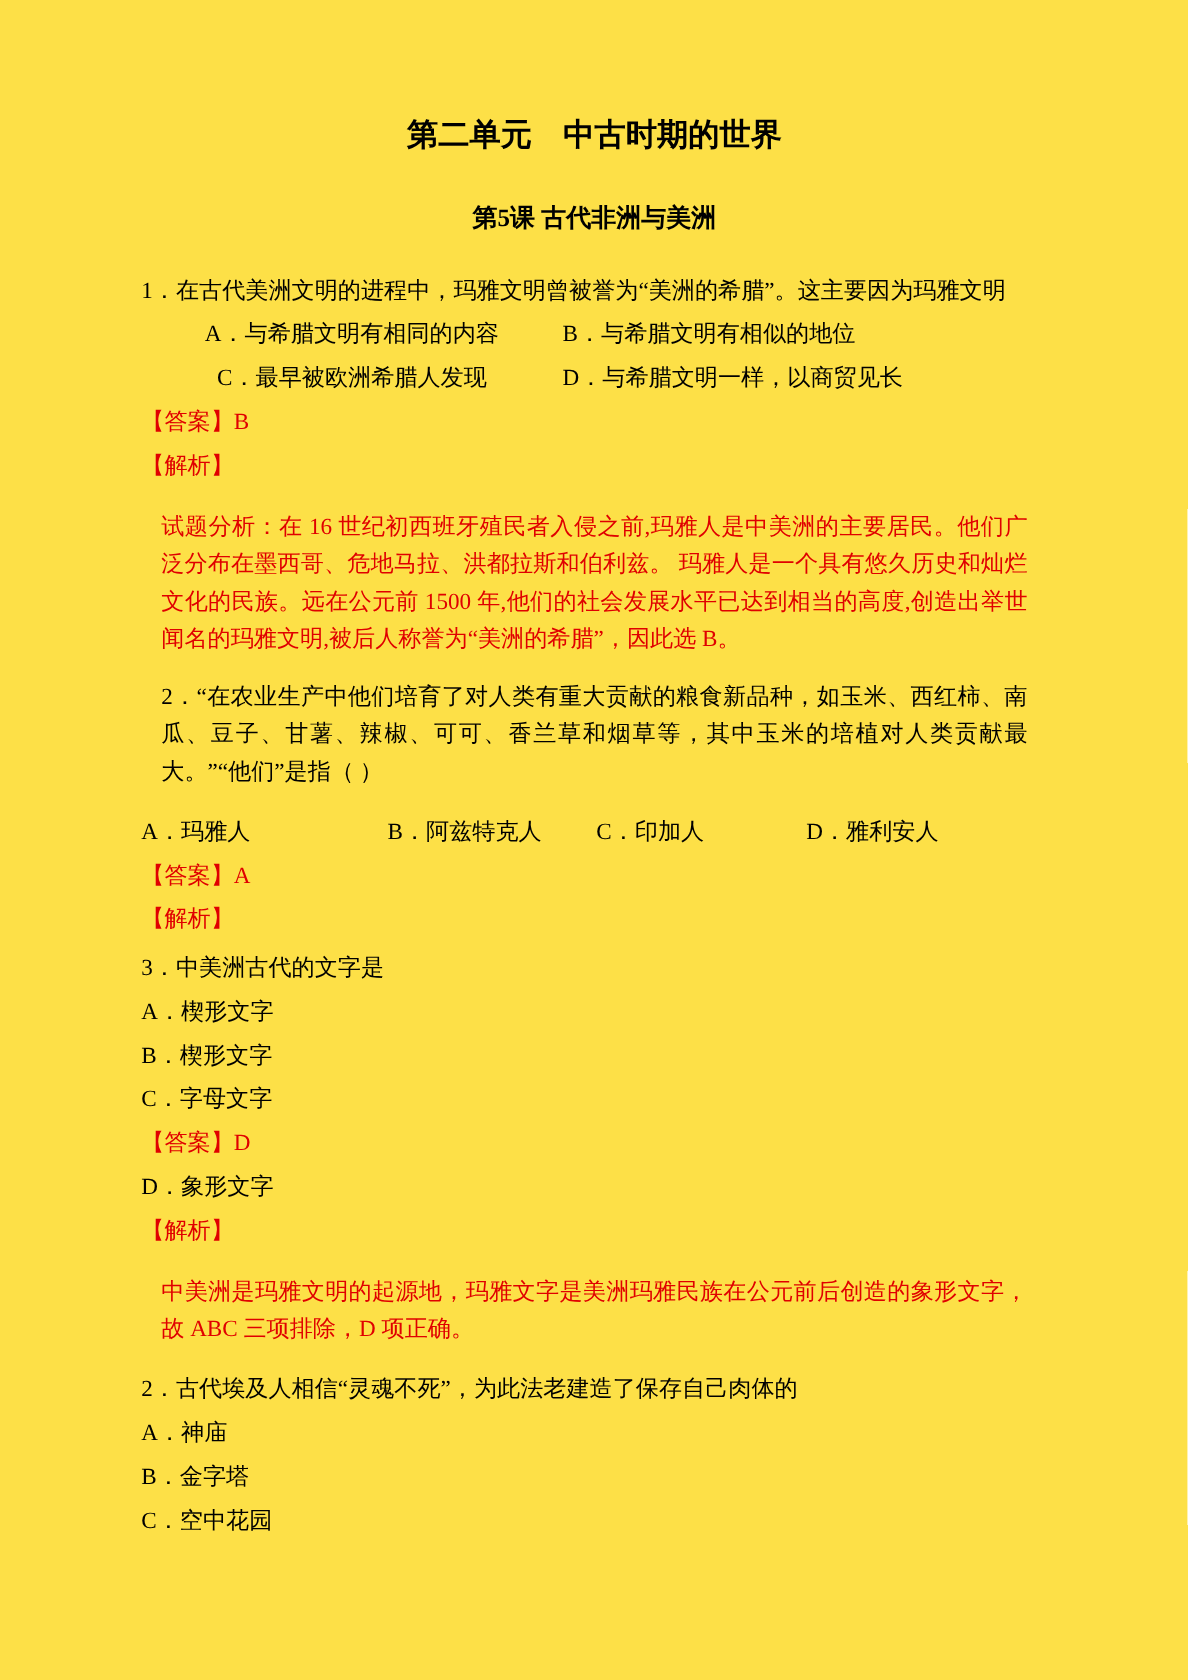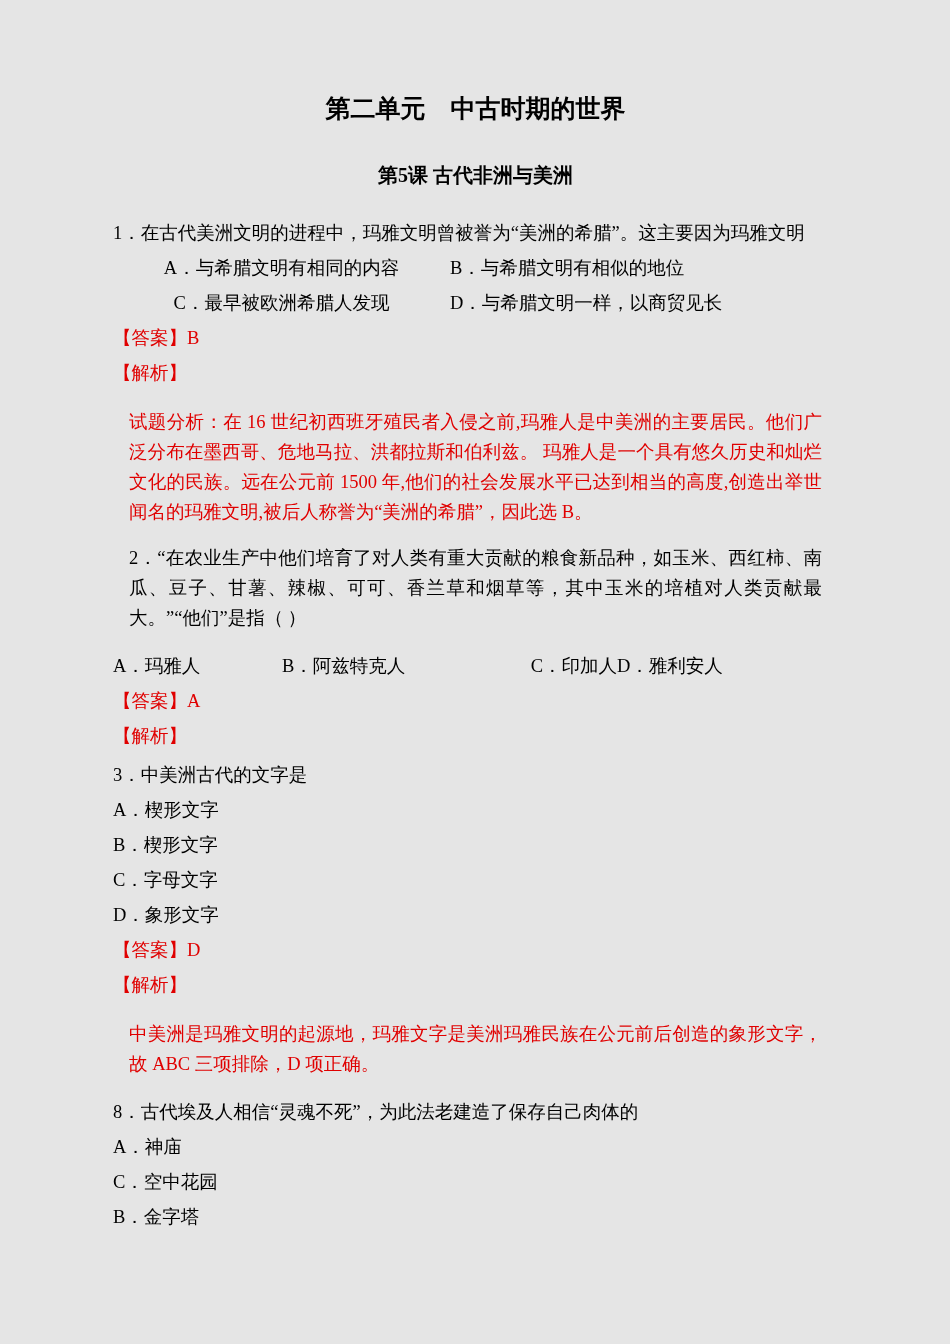"第二单元 中古时期的世界" .page { background: #e5e5e5 -> #fde047 }
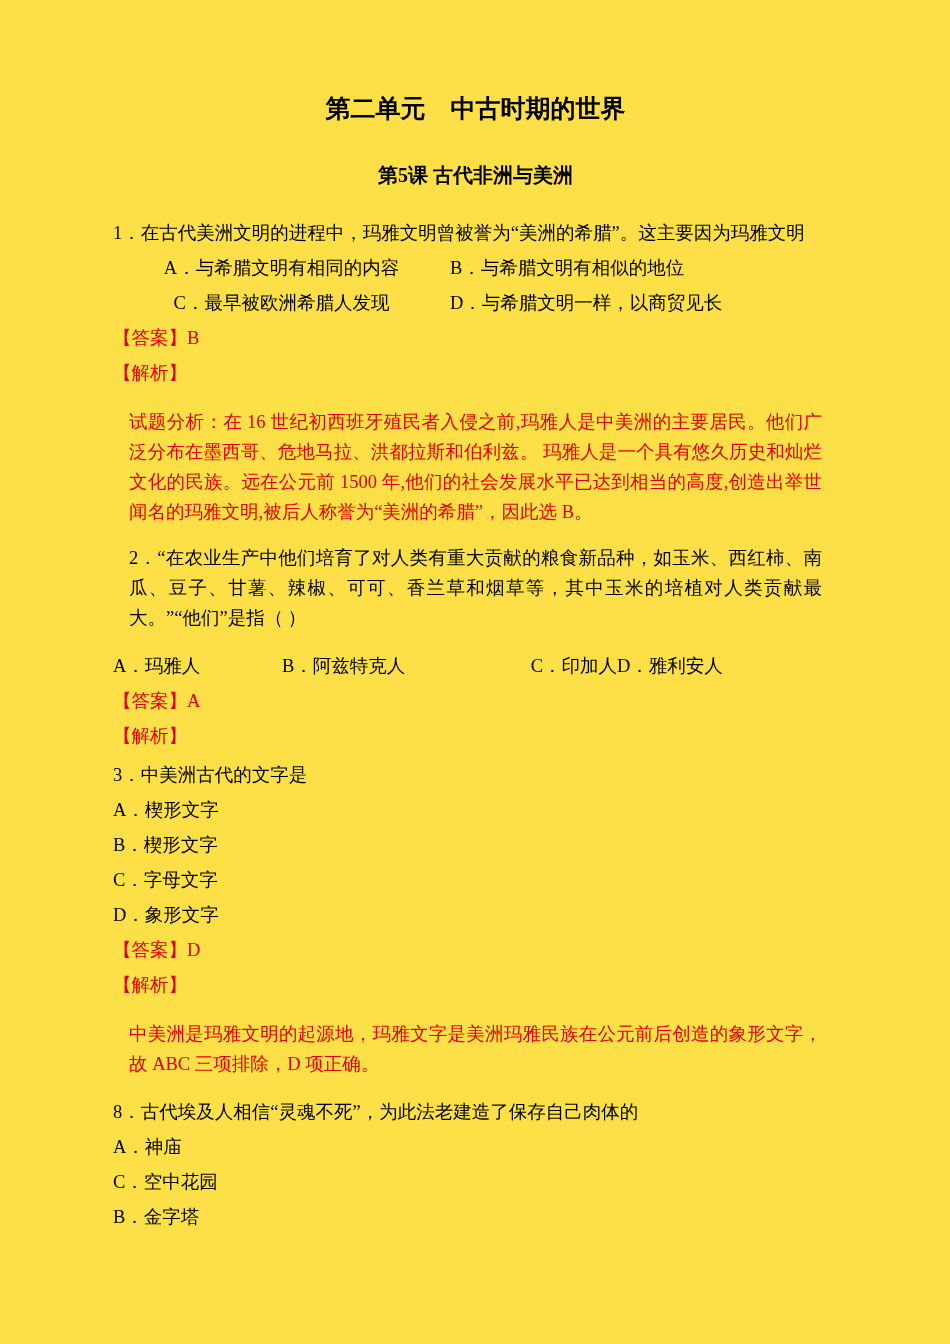"B．阿兹特克人" .opt4-2 { margin-left: none -> 28px }
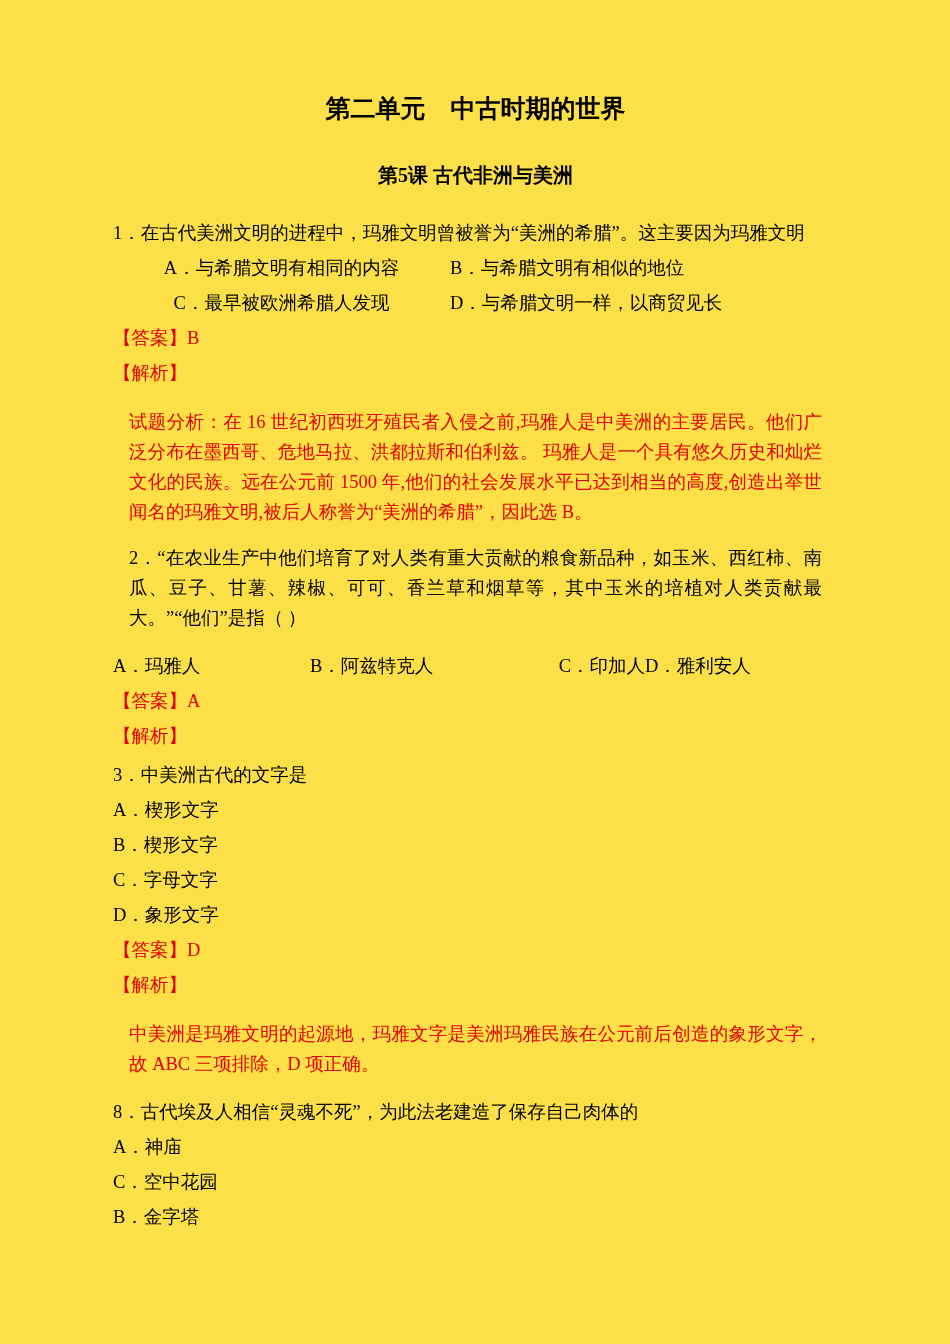"C．印加人" .opt4-3 { text-align: right -> none }
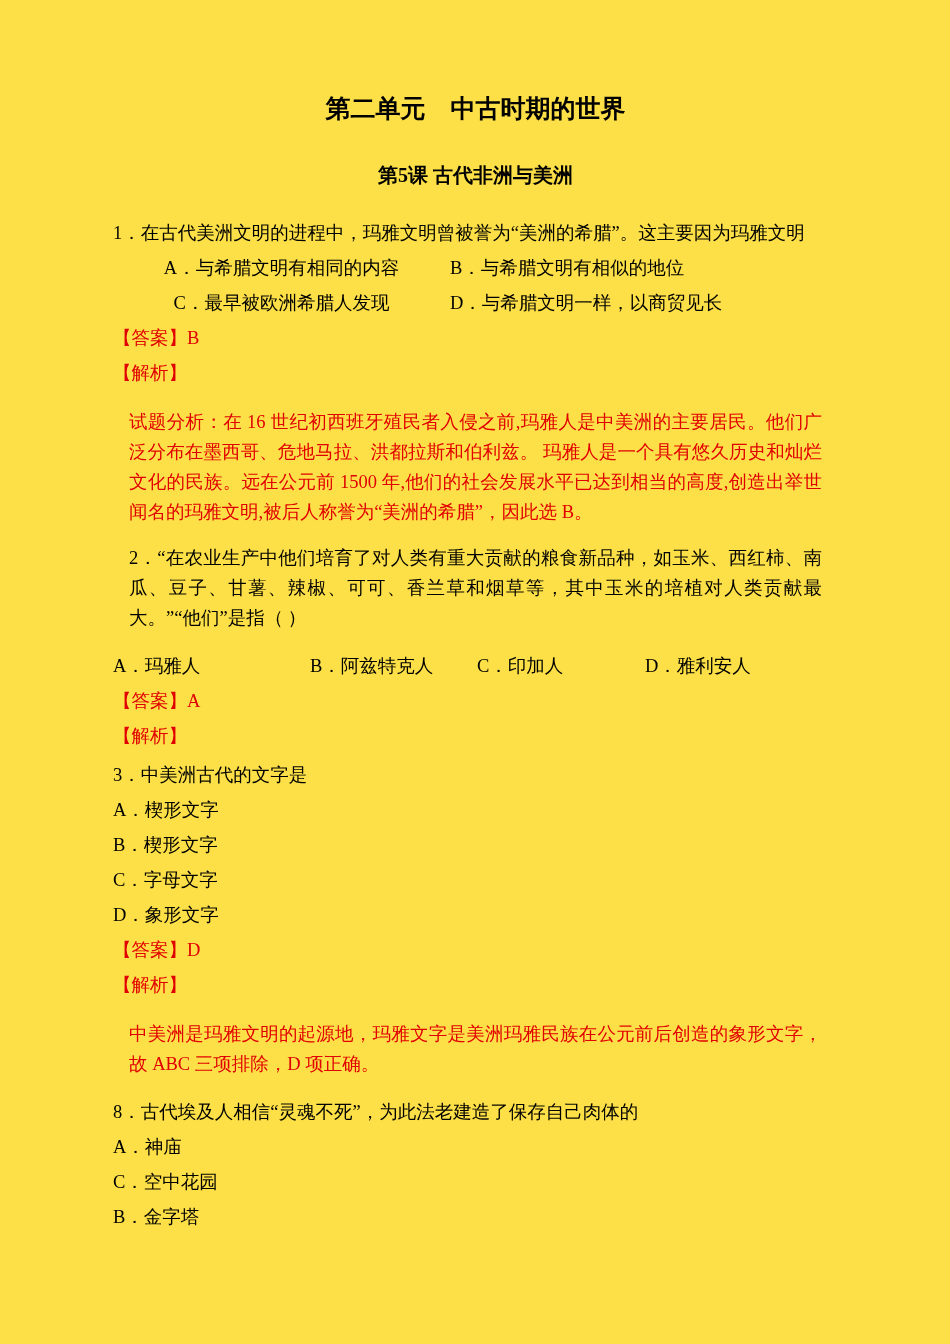"D．象形文字" p.line { order: before "【答案】D" -> after "【答案】D" }
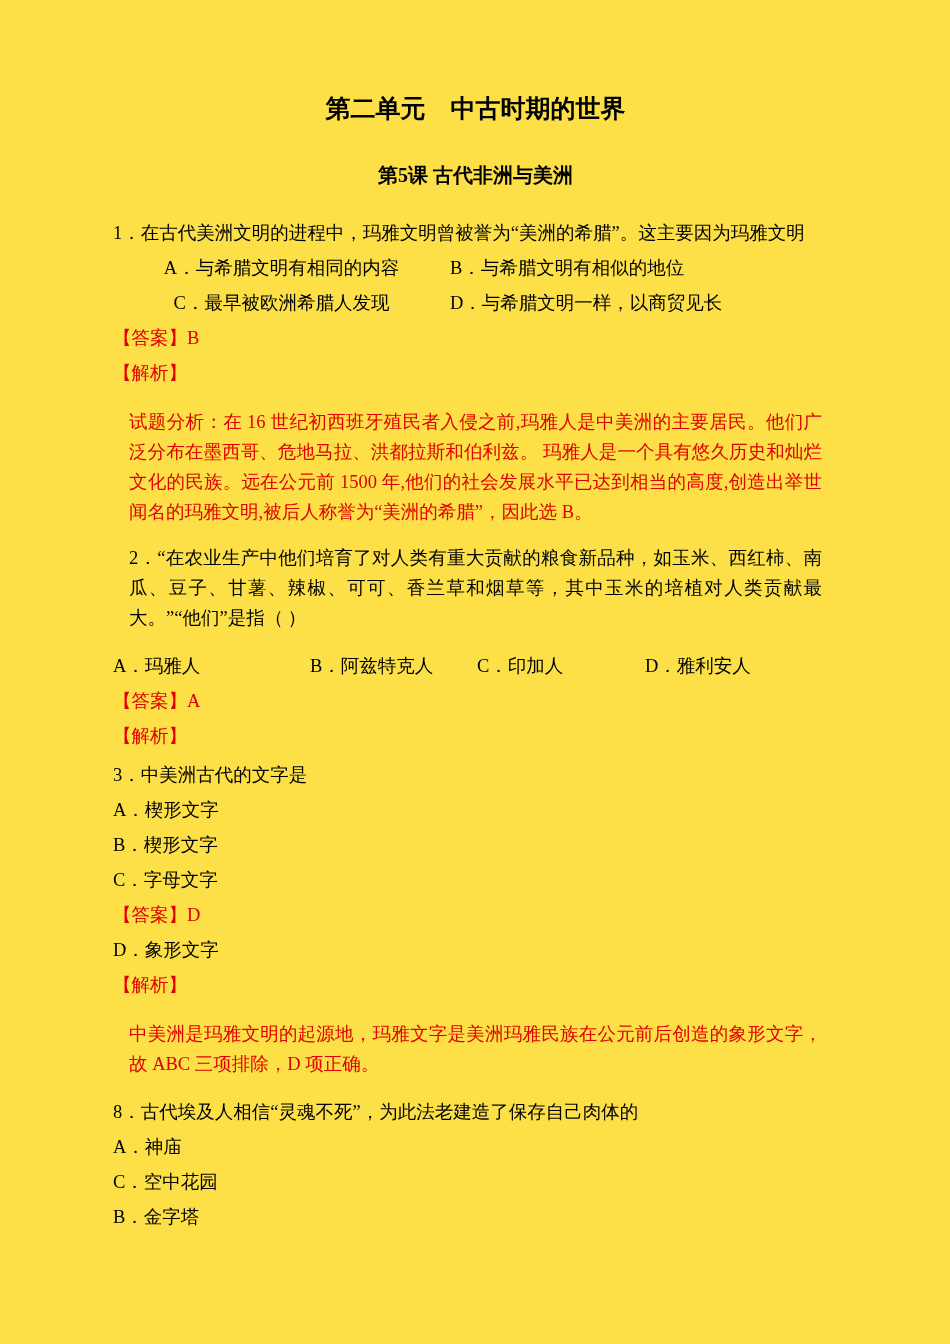"8．古代埃及人相信“灵魂不死”，为此法老建造了保存自己肉体的" p.line { text: 8 -> 2 }
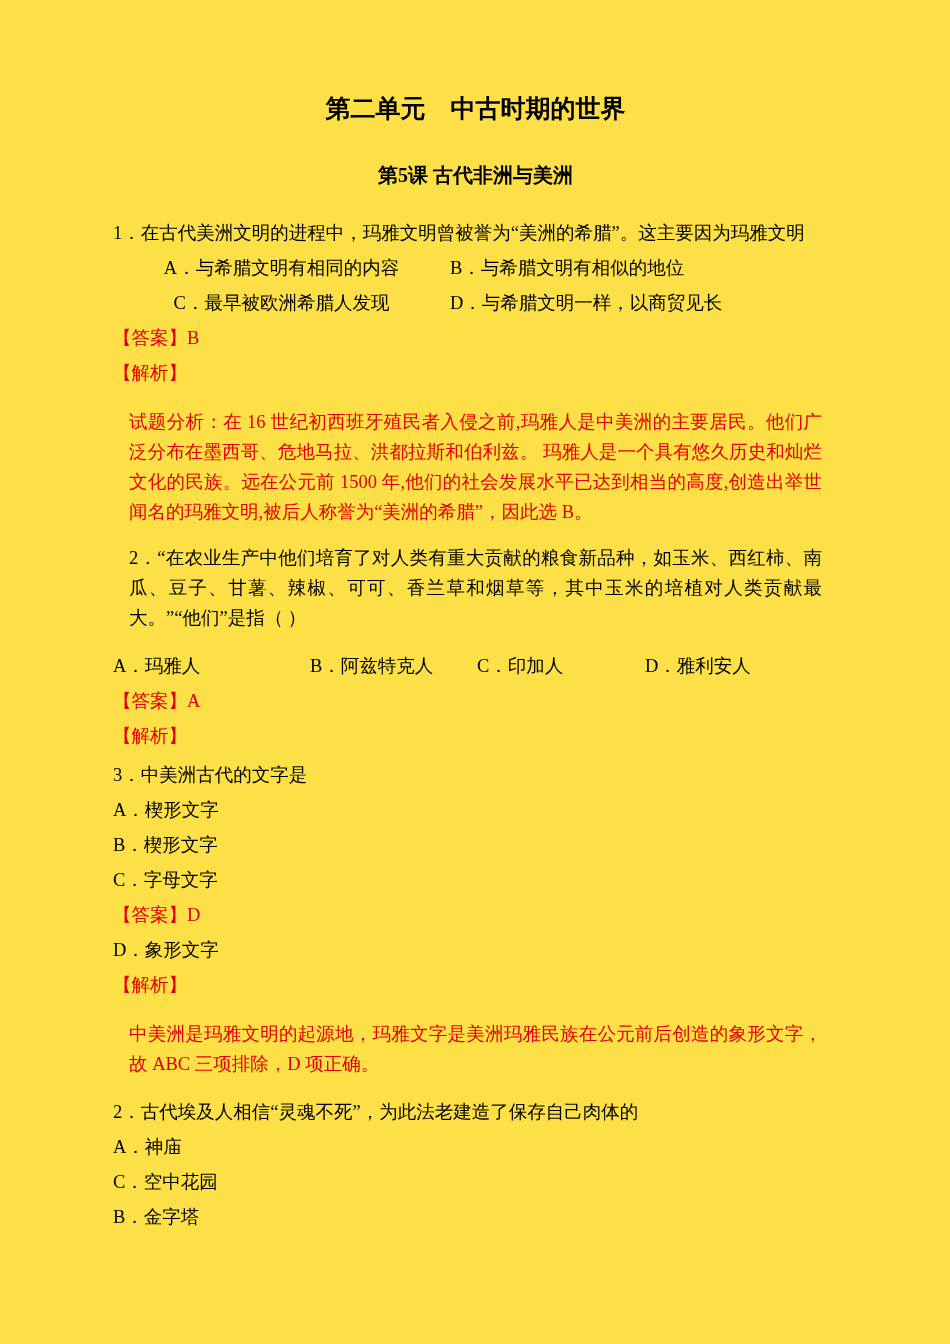"C．空中花园" p.line { order: before "B．金字塔" -> after "B．金字塔" }
